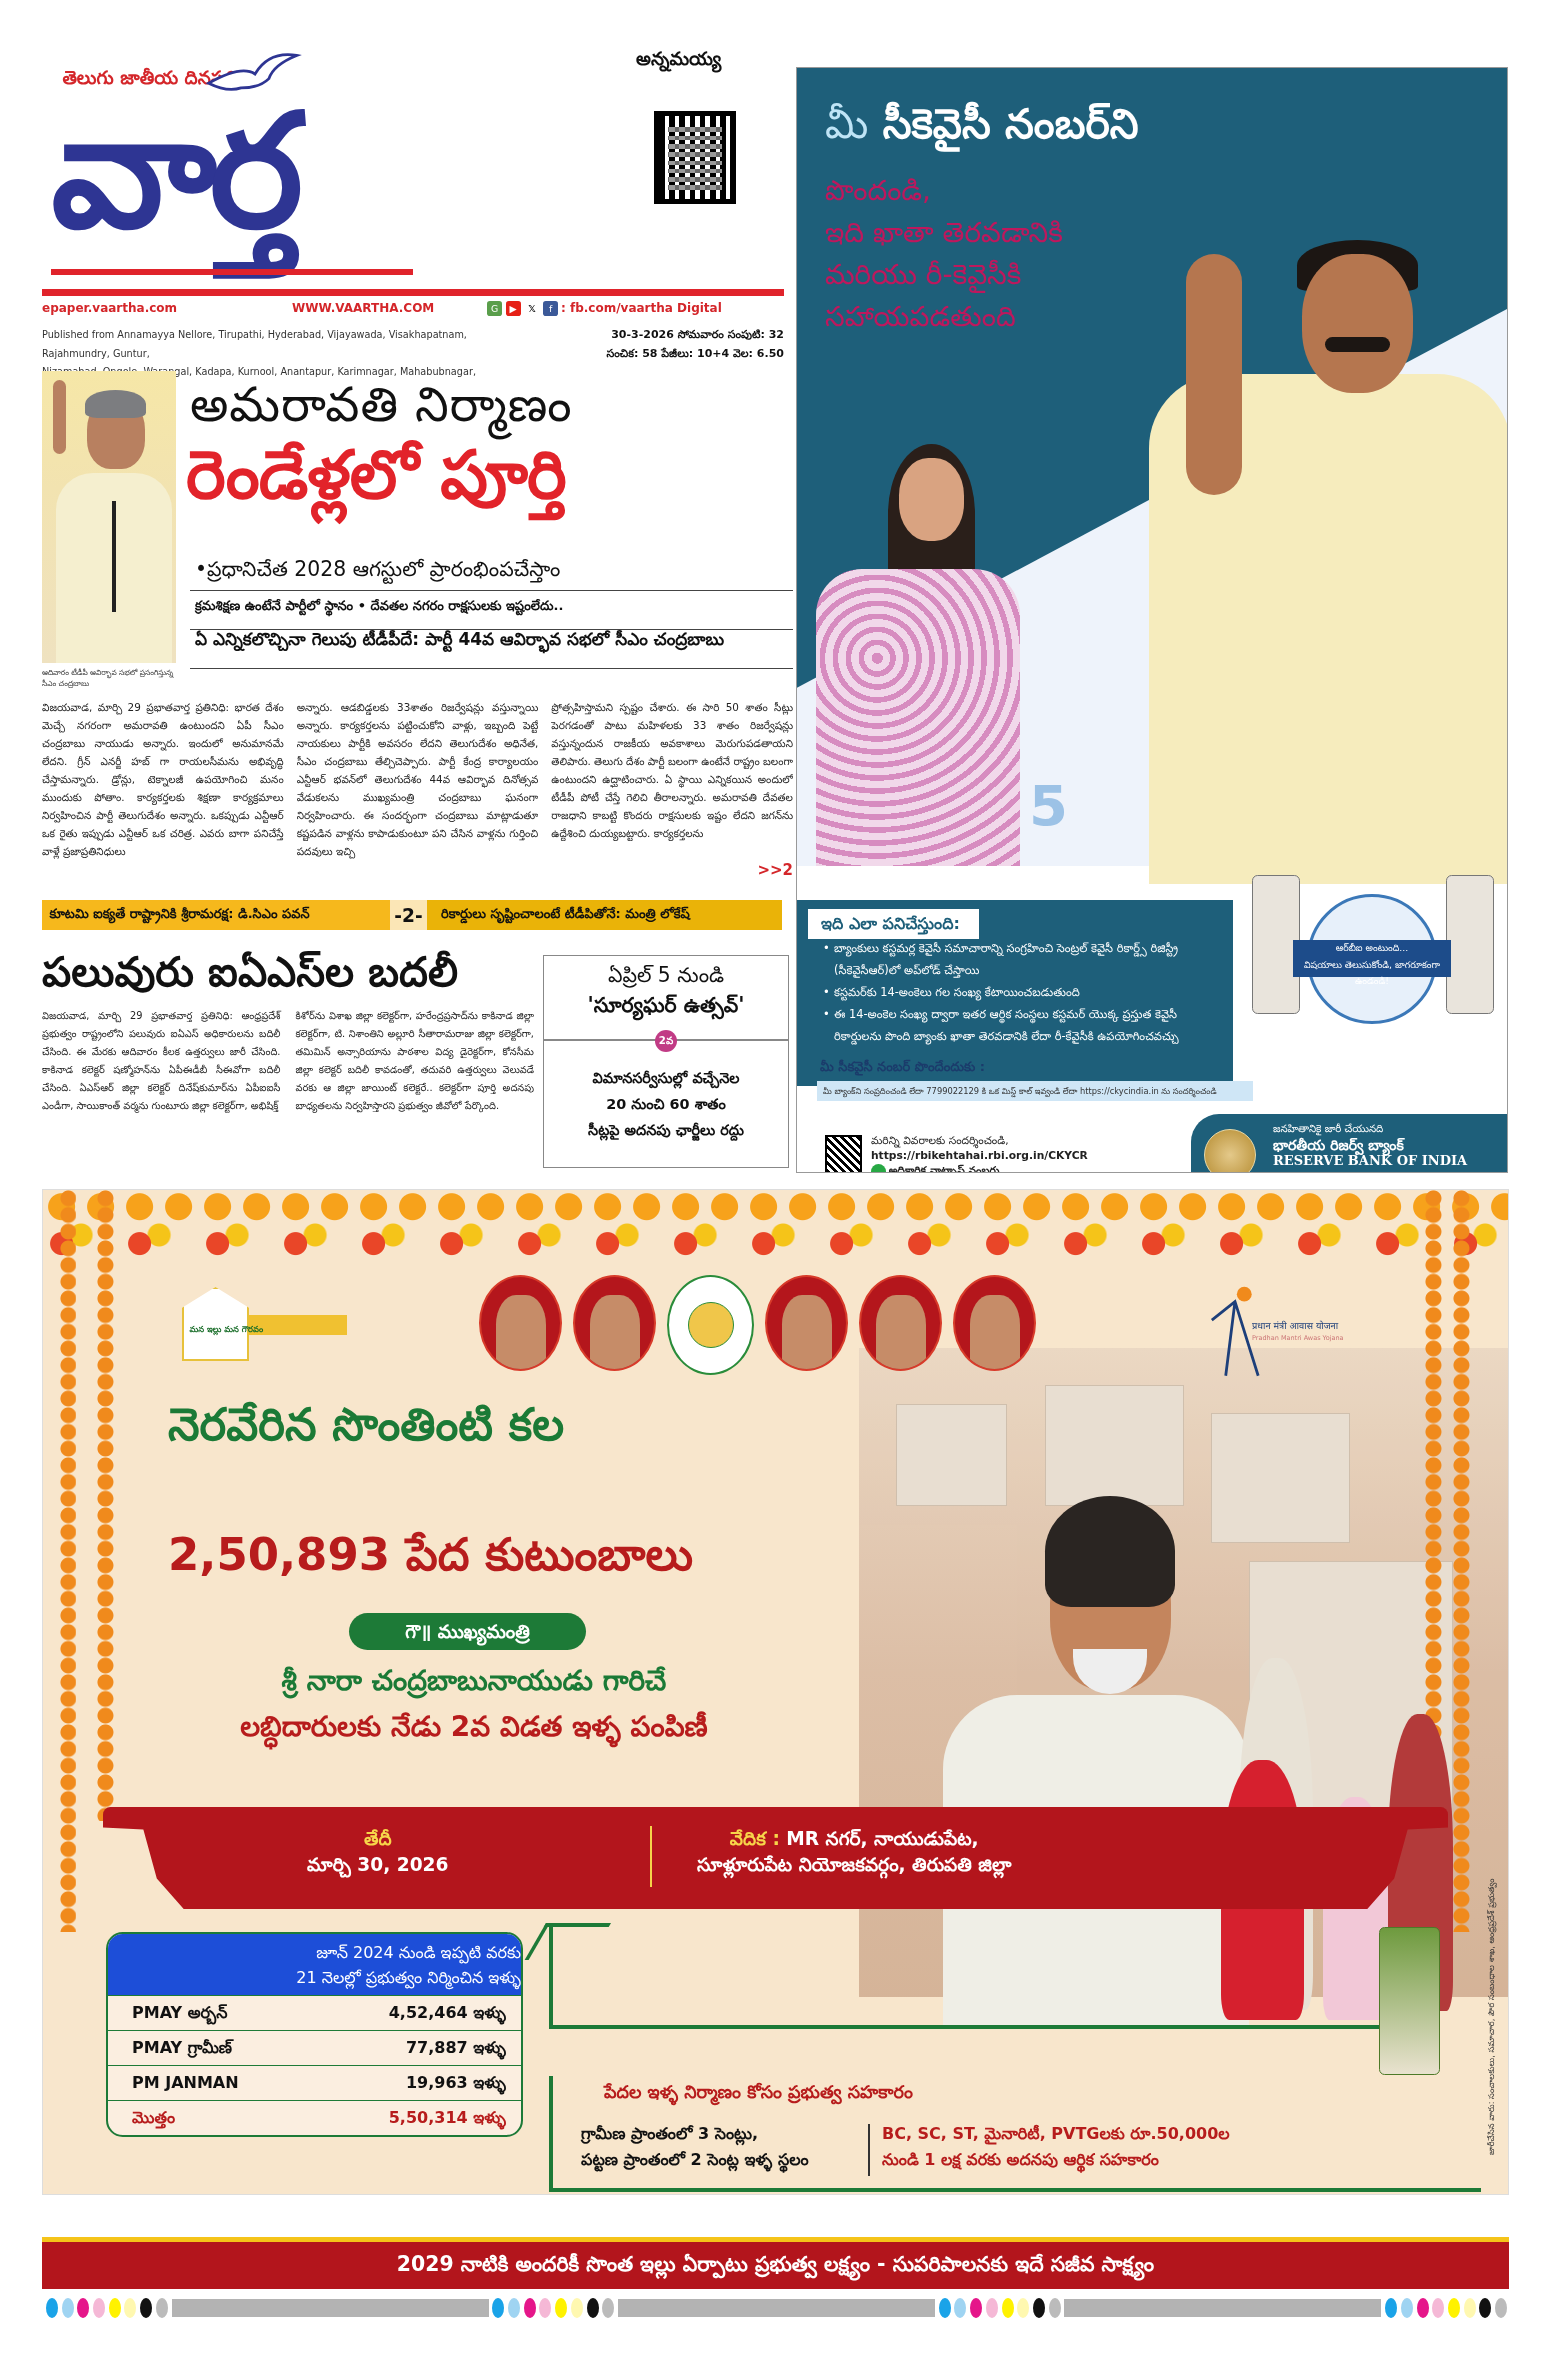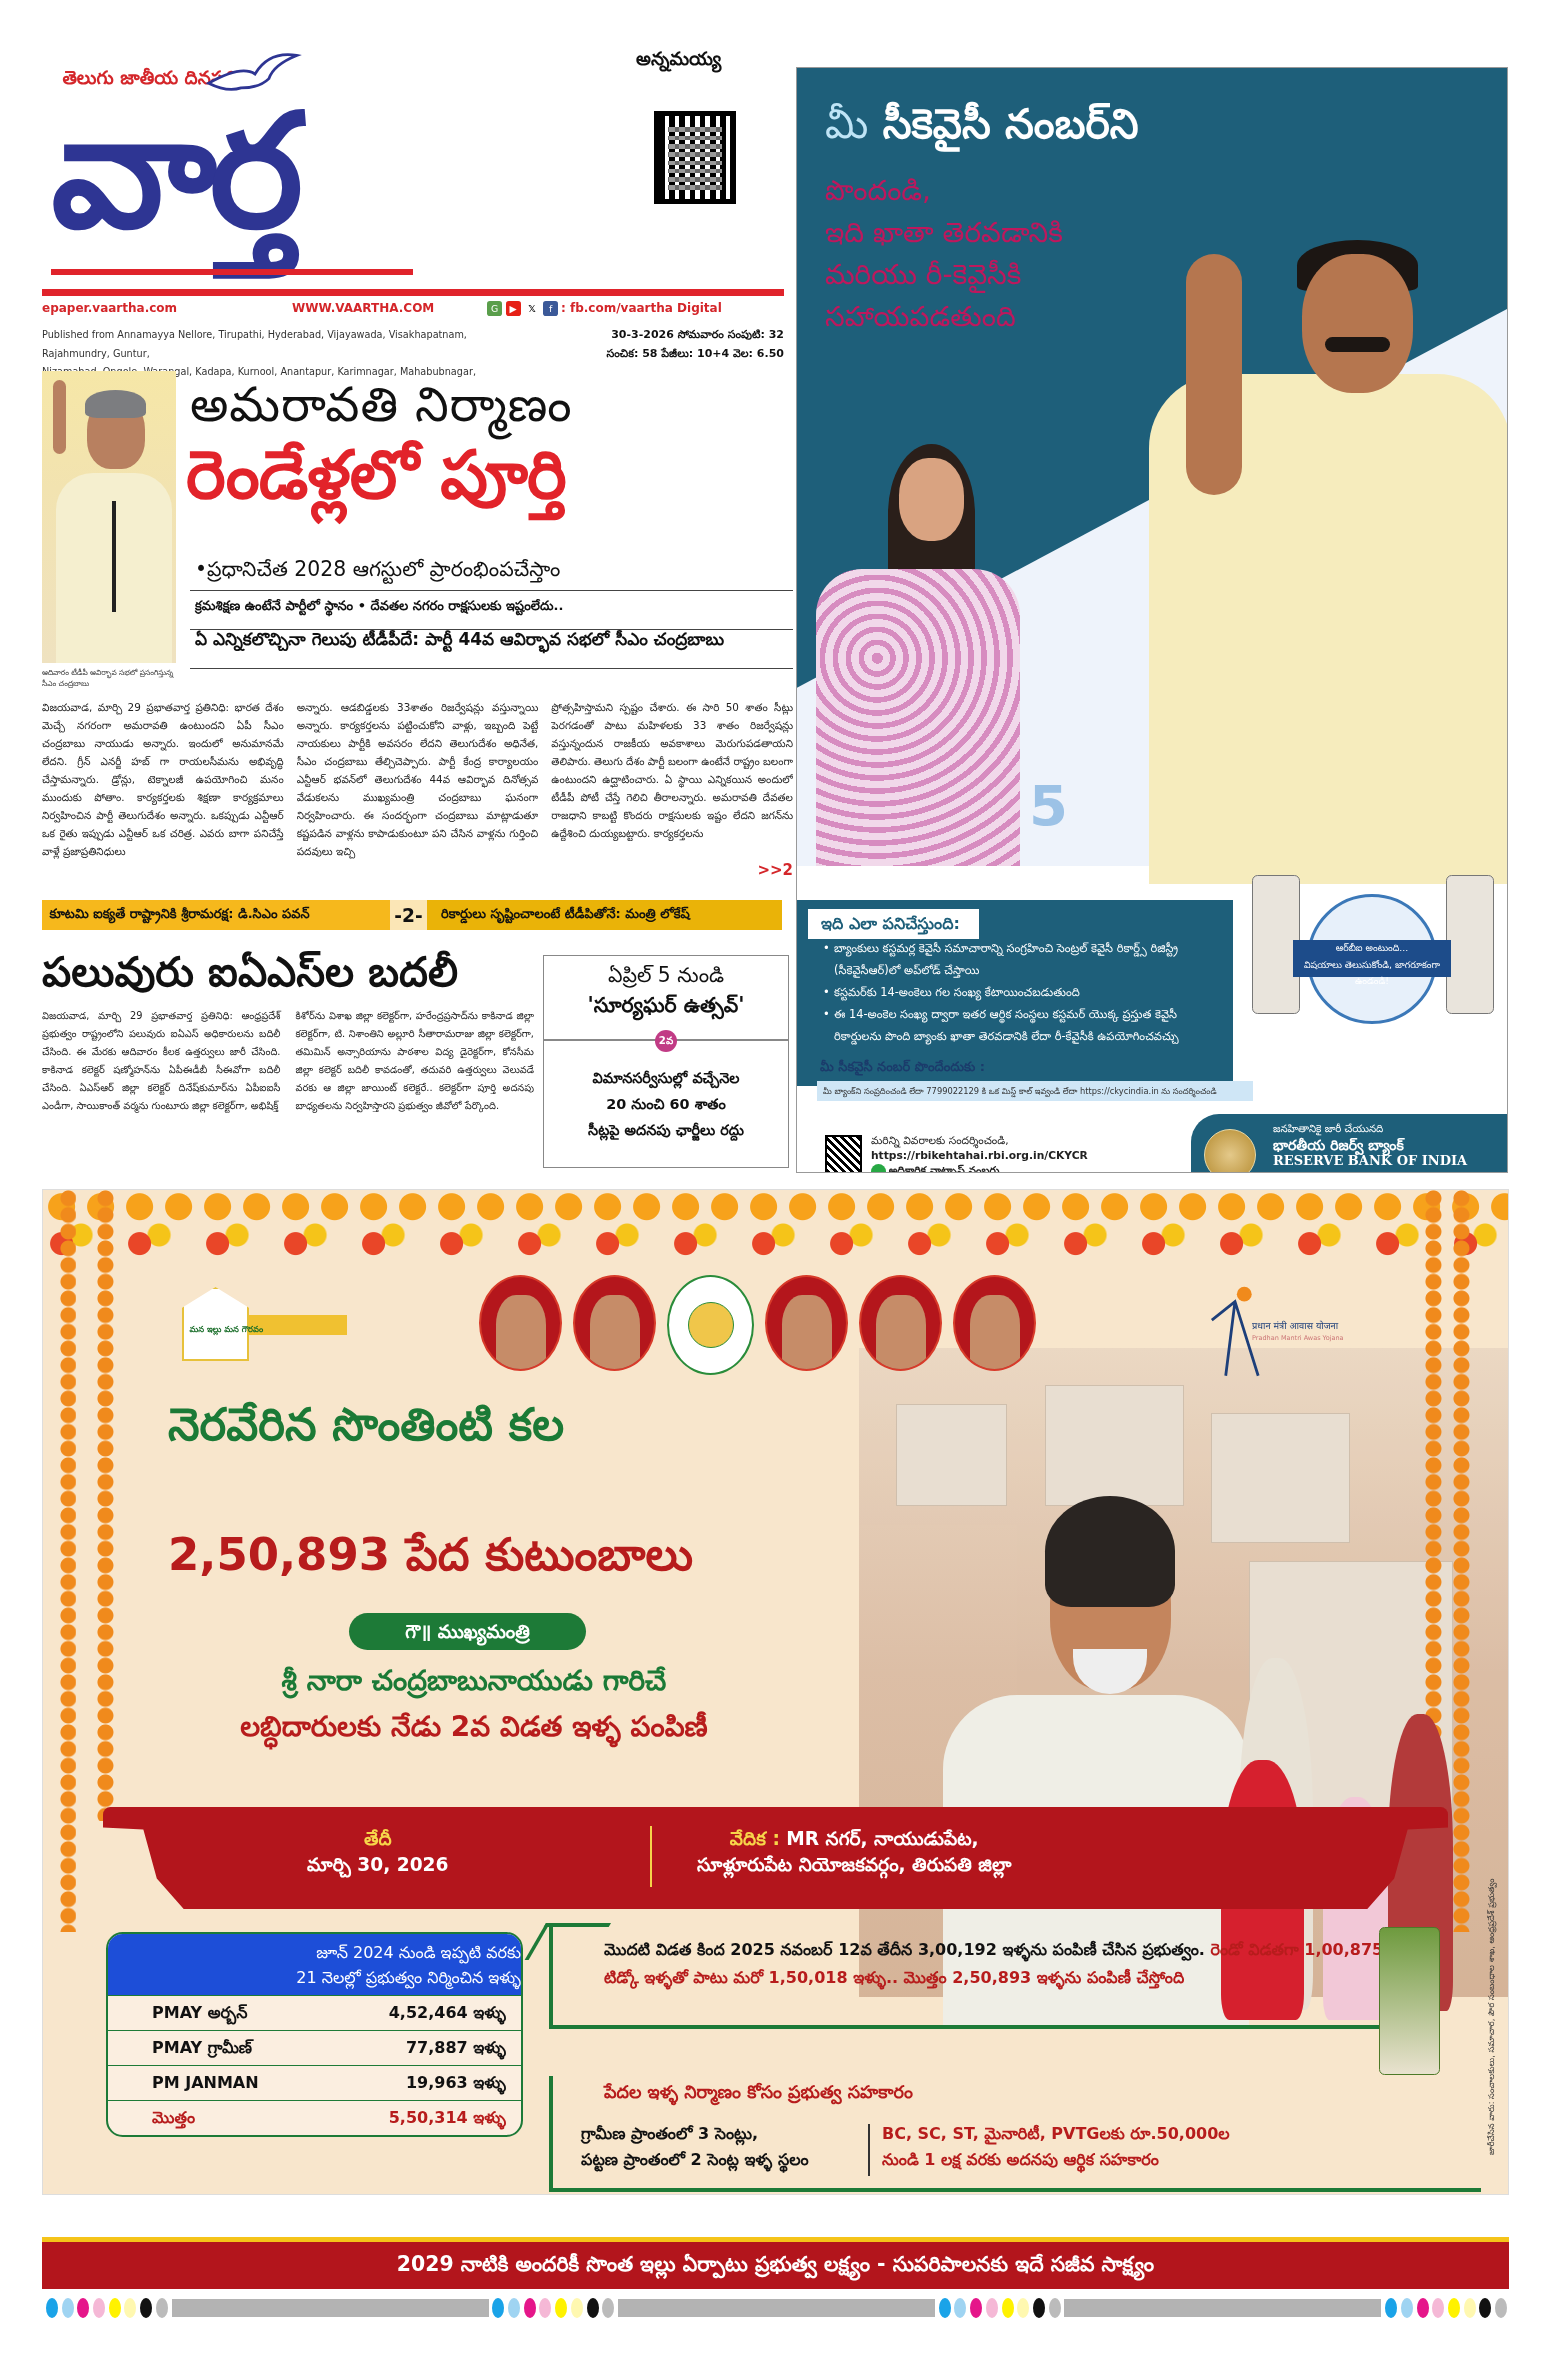"మొదటి విడత కింద 2025 నవంబర్" div.t { html: <div><span>మొదటి విడత కింద 2025 నవంబర్ 12వ తేదీన 3,00,192 ఇళ్ళను పంపిణీ చేసిన ప్రభుత్వం.</span> <span>రెండో విడతగా 1,00,875 టిడ్కో ఇళ్ళతో పాటు మరో 1,50,018 ఇళ్ళు.. మొత్తం 2,50,893 ఇళ్ళను పంపిణీ చేస్తోంది</span></div> -> none }
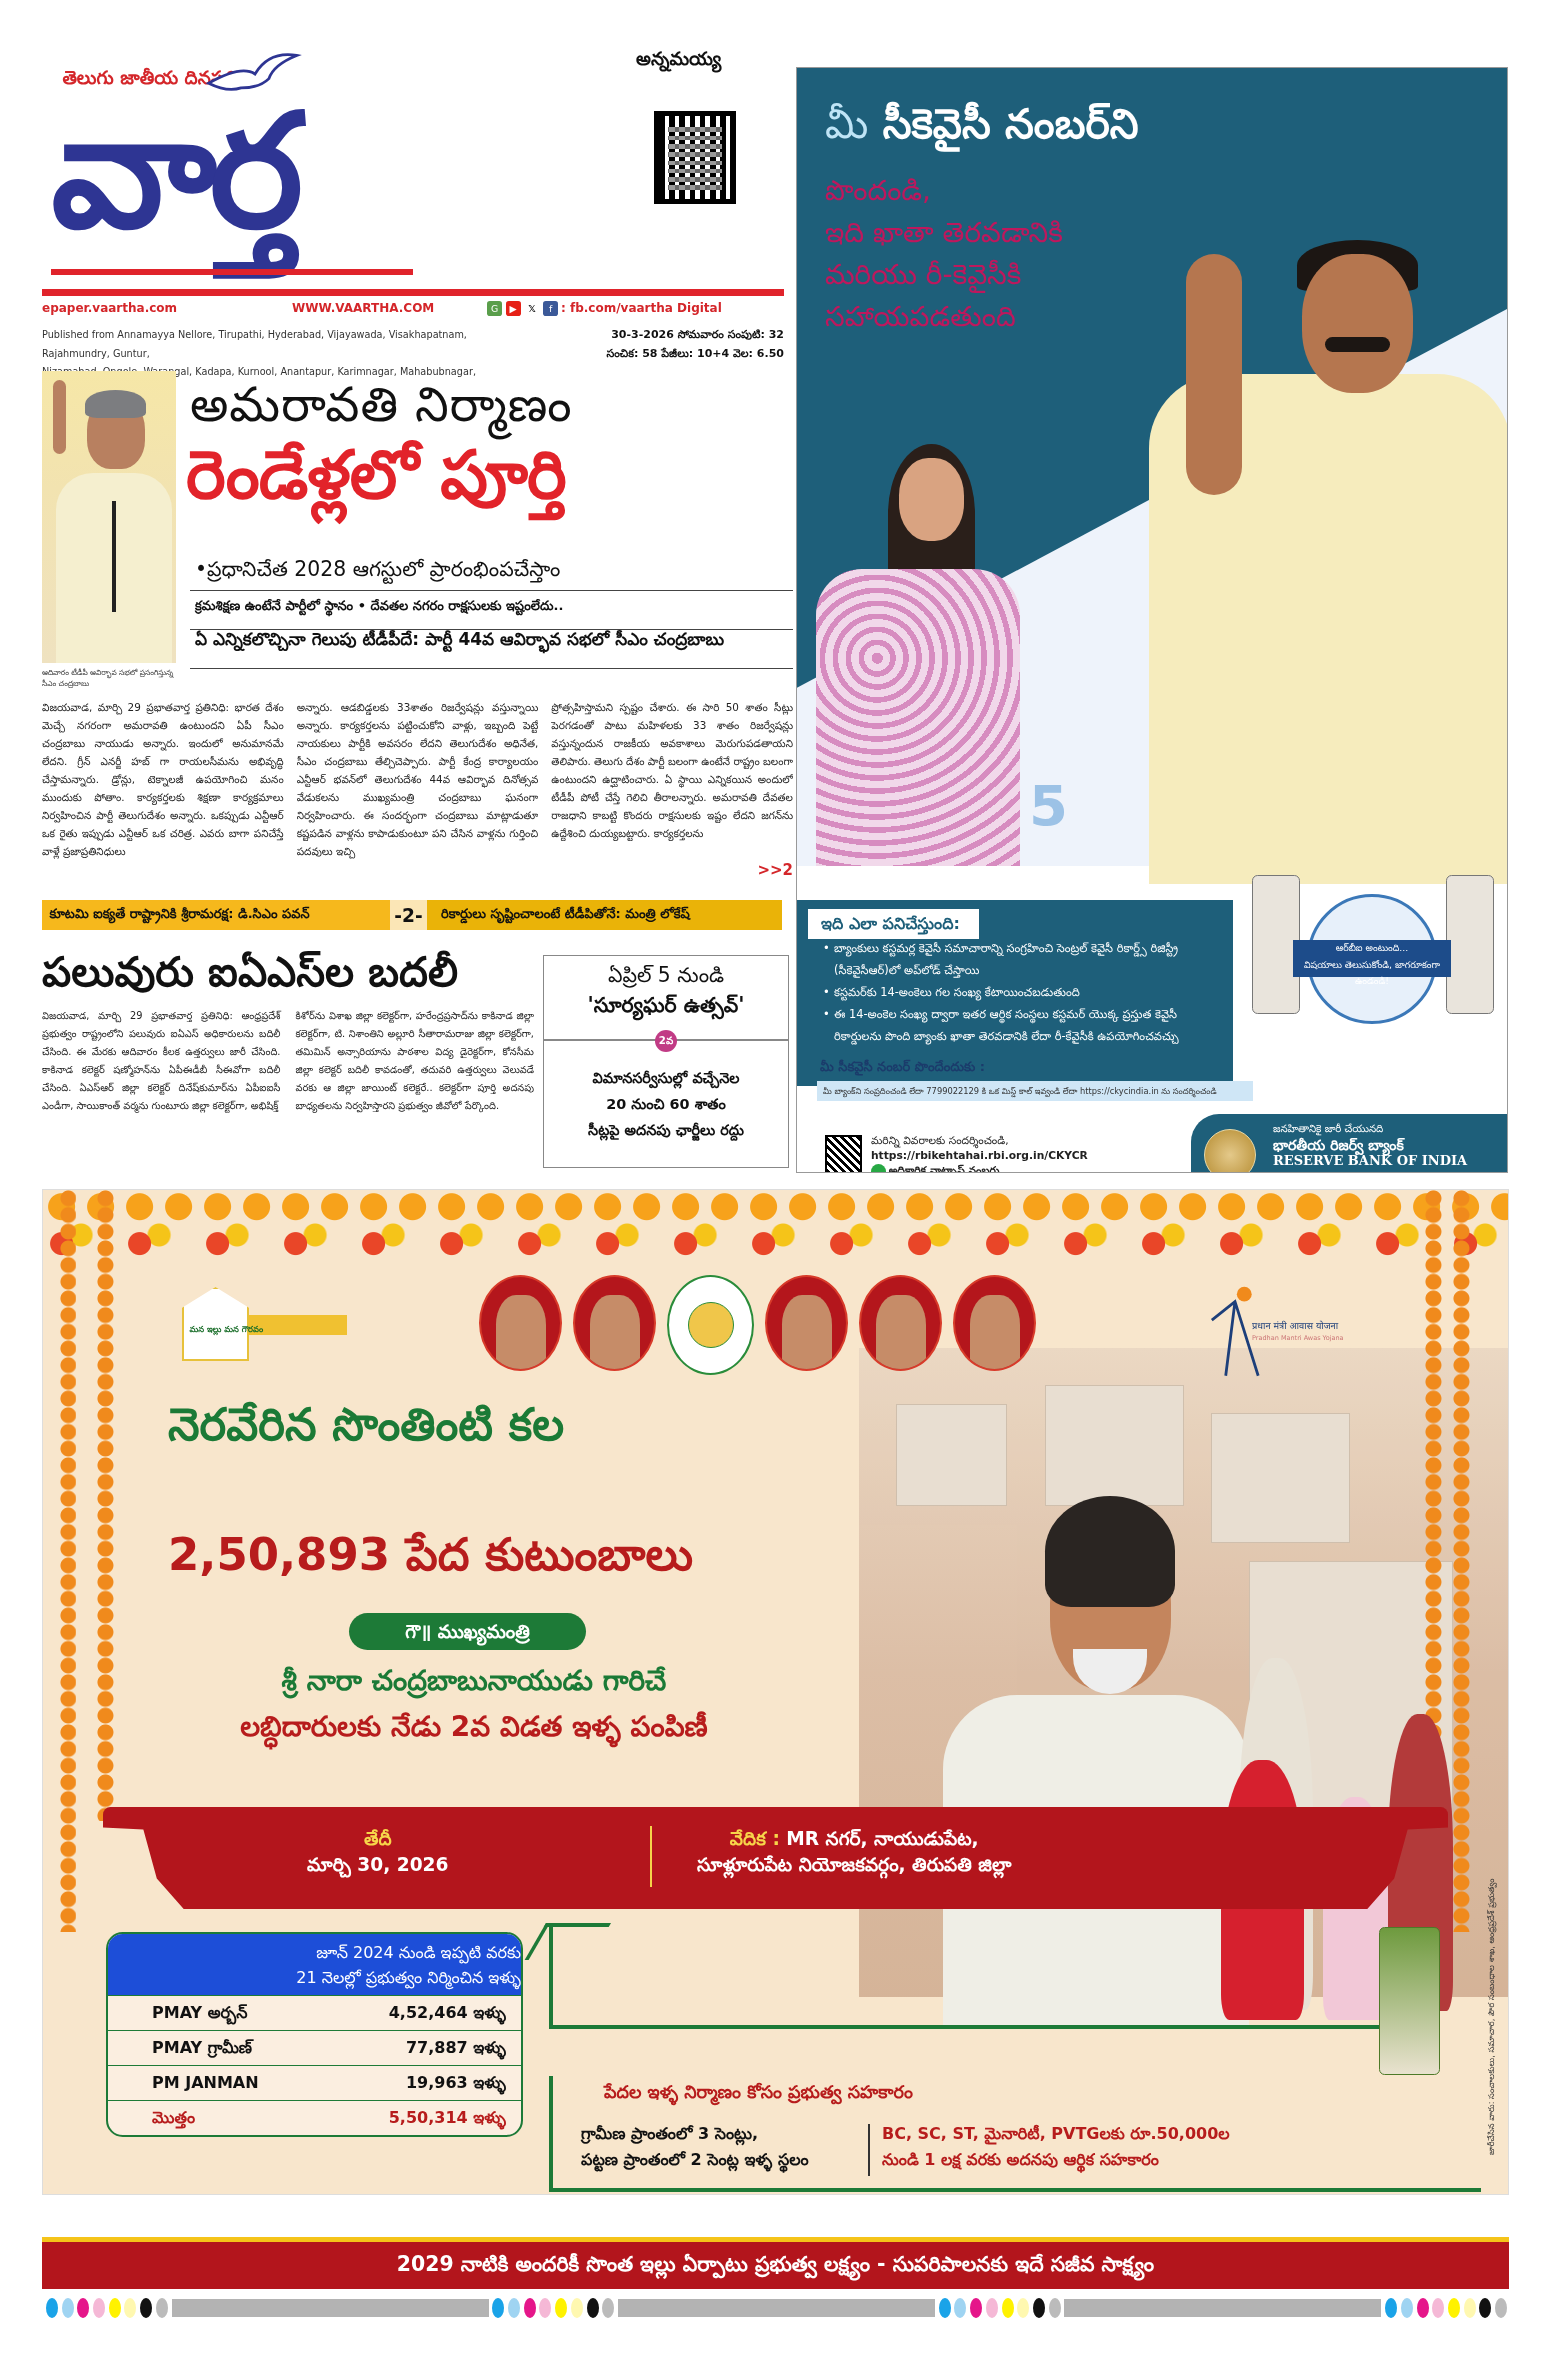"PMAY అర్బన్" .stat-row { padding: 0 15px 0 44px -> 0 15px 0 24px }
